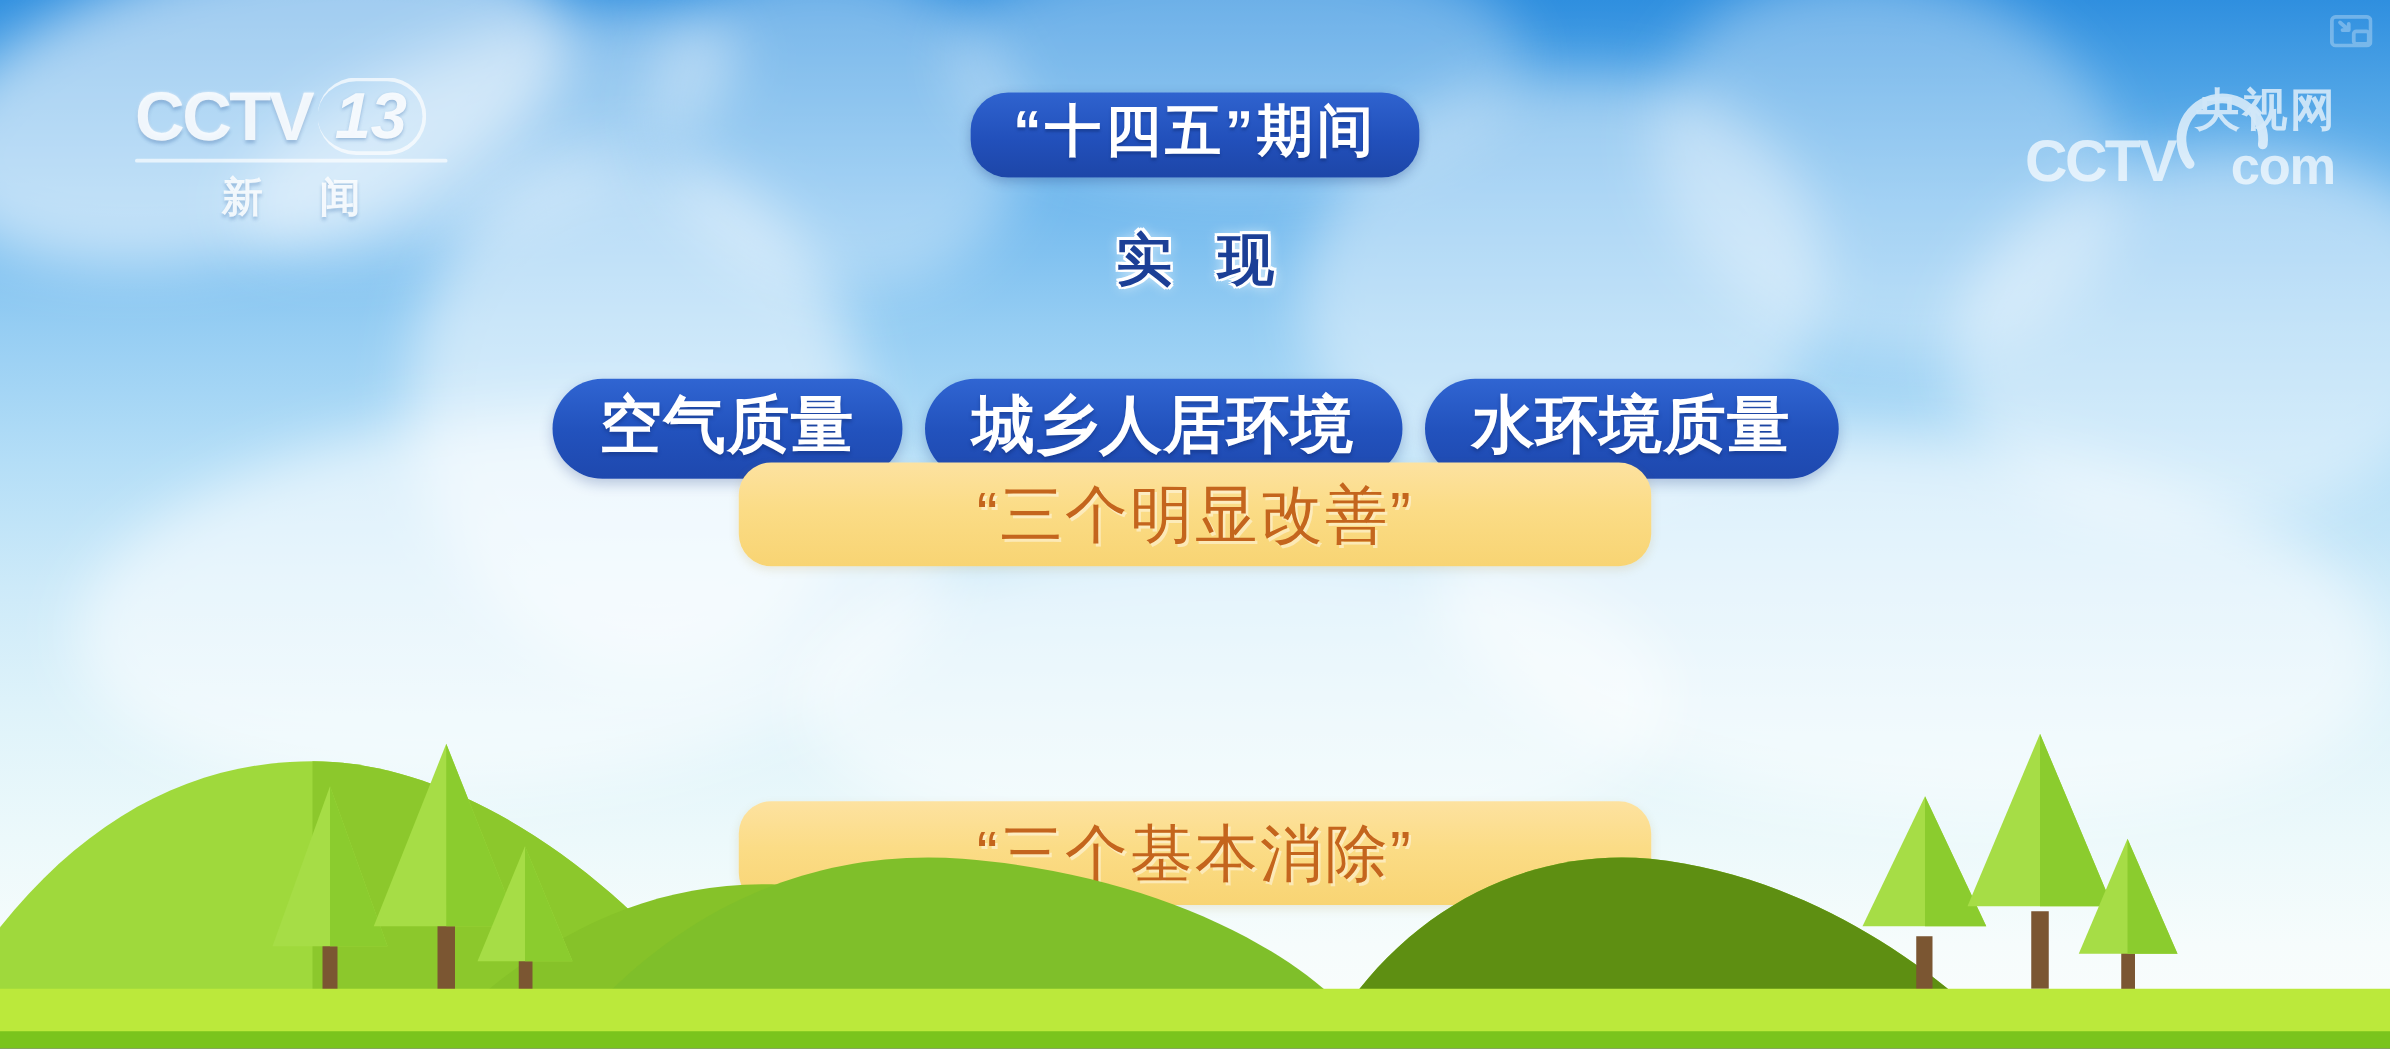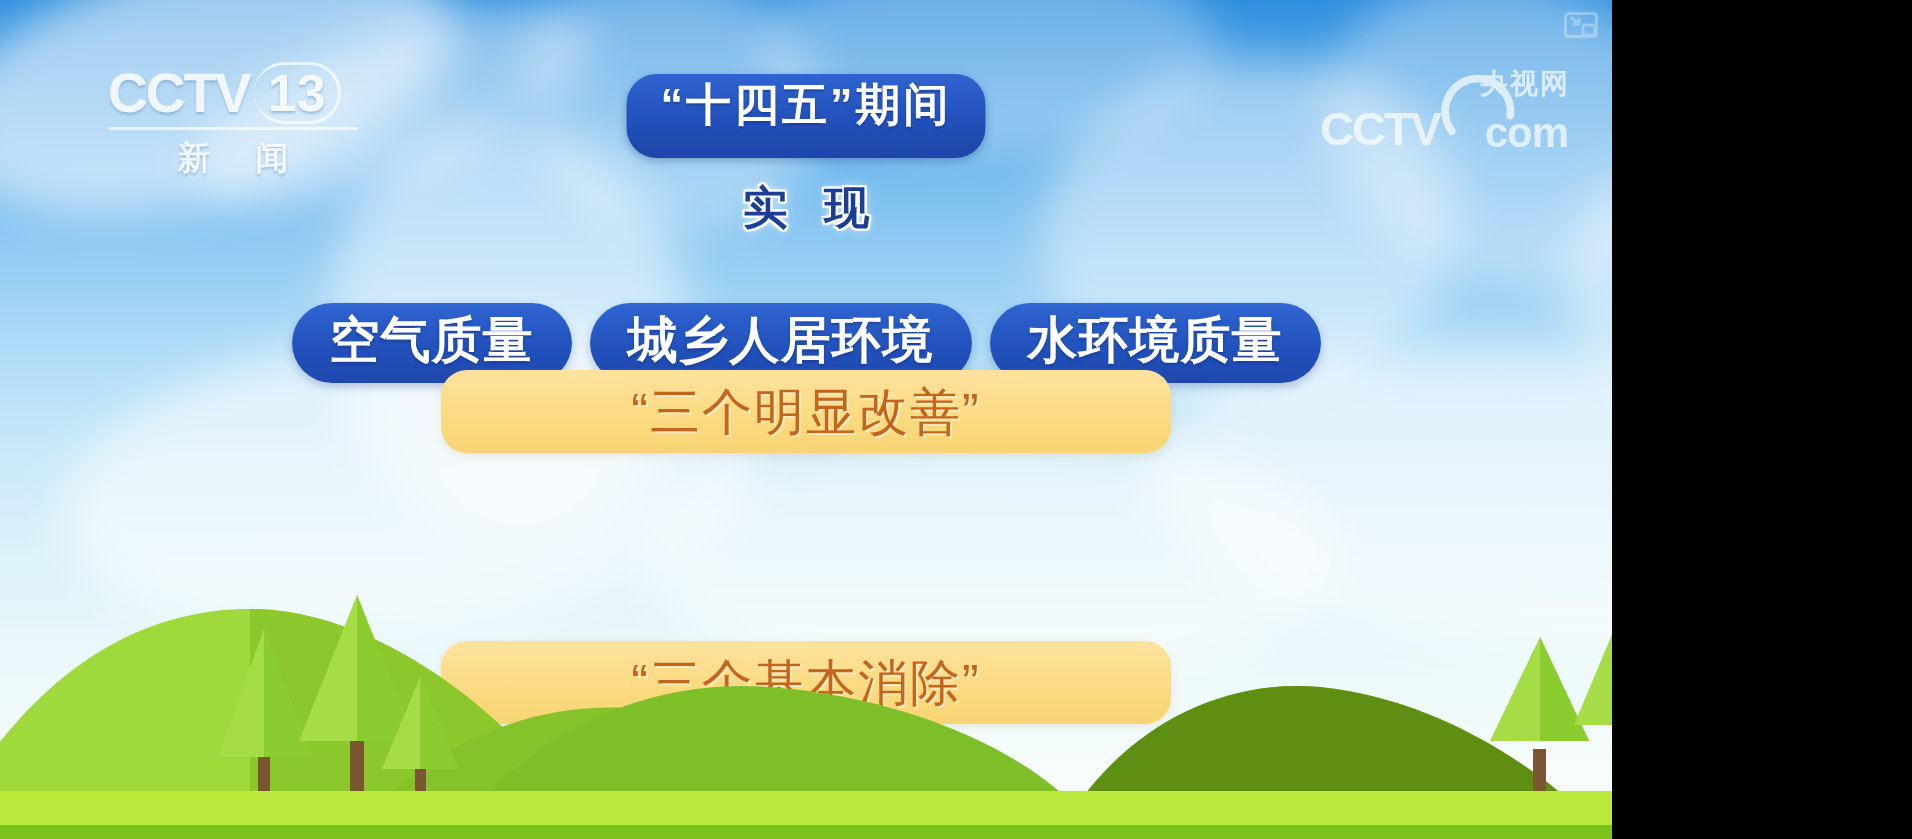"CCTV" #stage { width: 1612px -> 1912px }
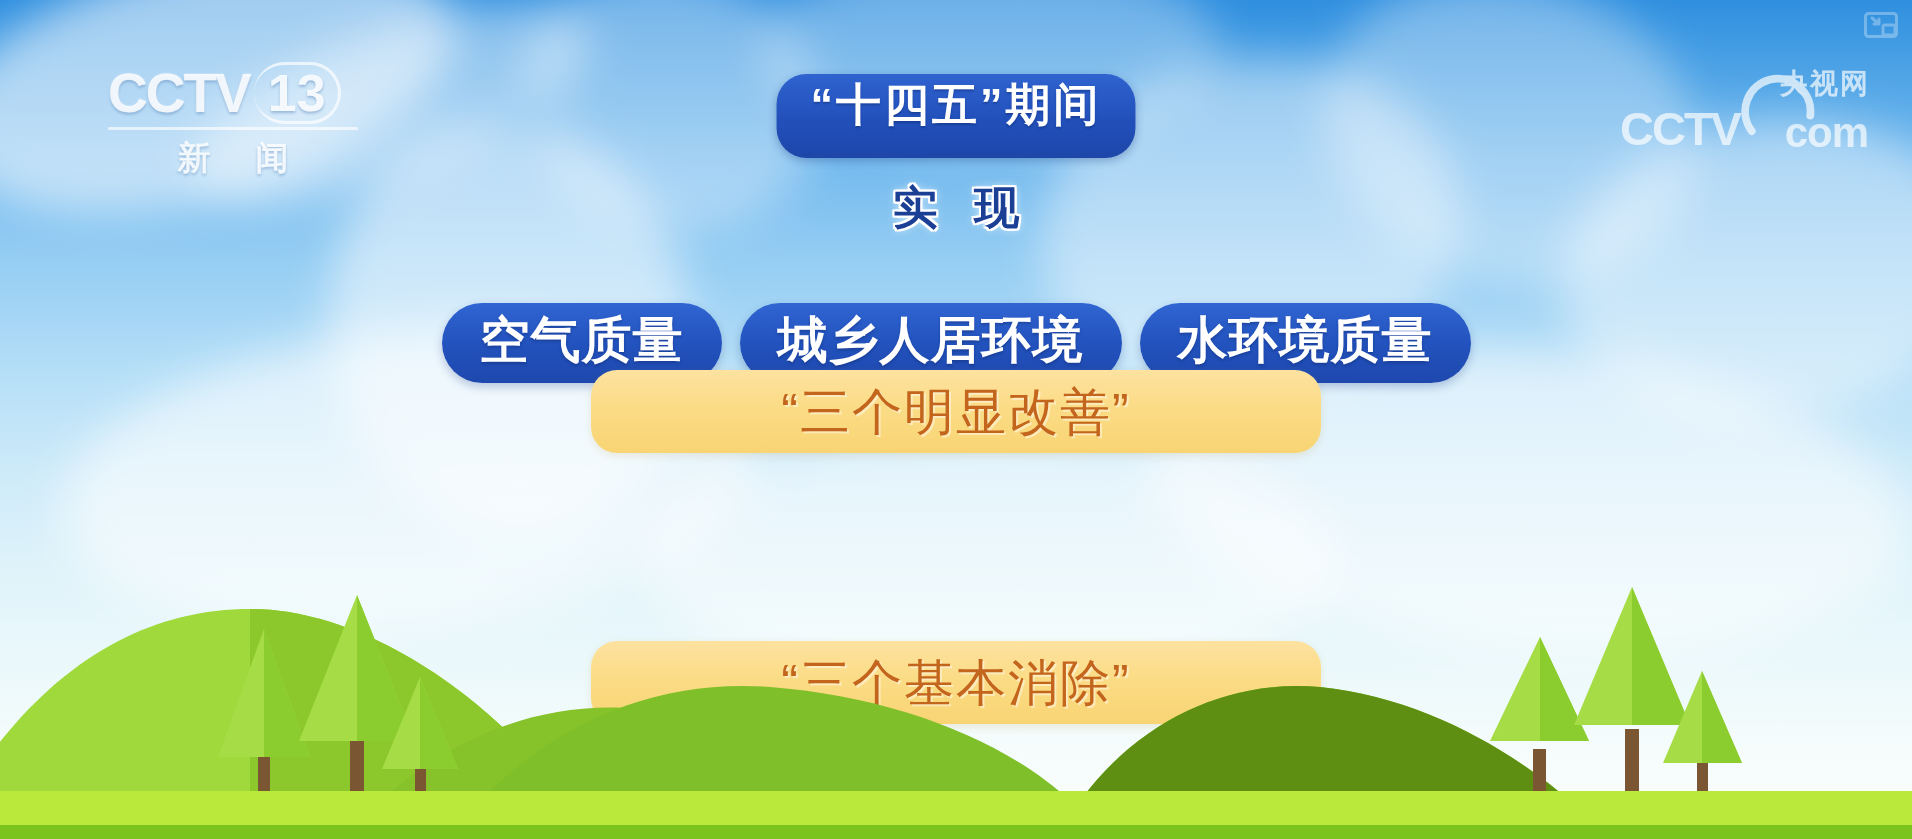"13" .cctv13 .slashbox { font-style: none -> italic }
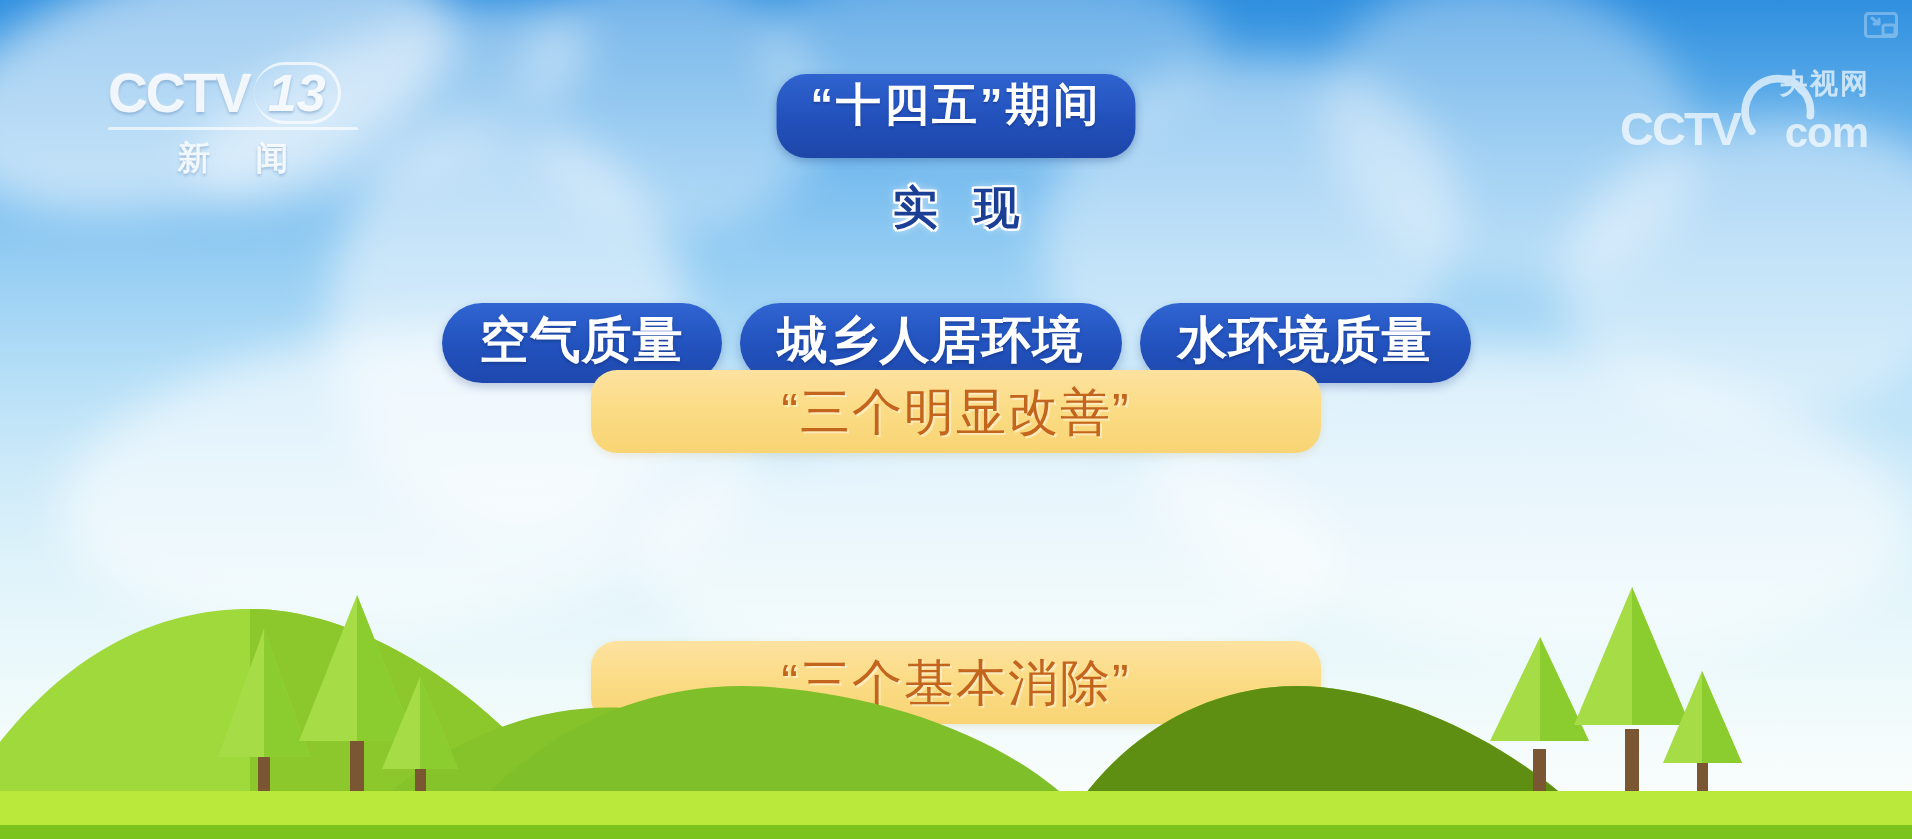"“十四五”期间" .title-pill { padding: 7px 34px 28px -> 7px 34px 12px }
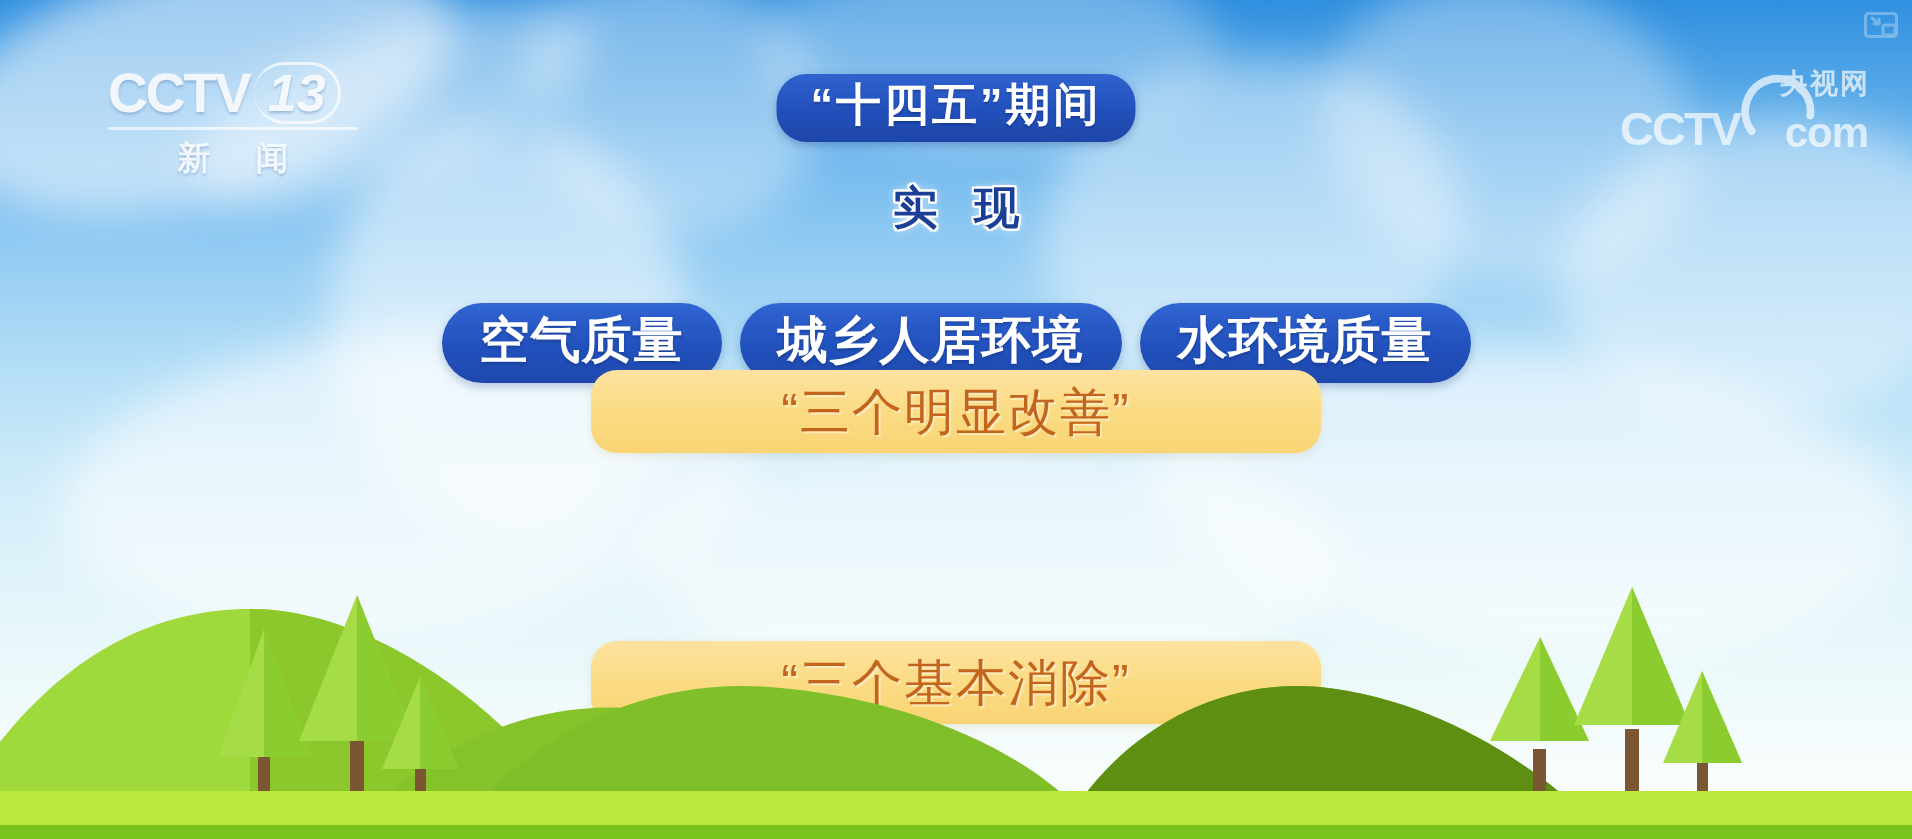"央视网" .cctvcom .cn { font-size: 28px -> 36px }
